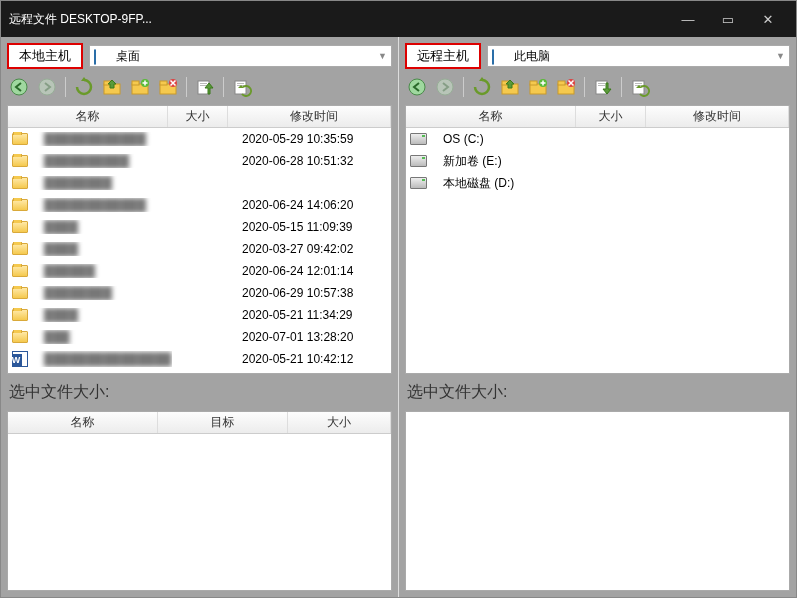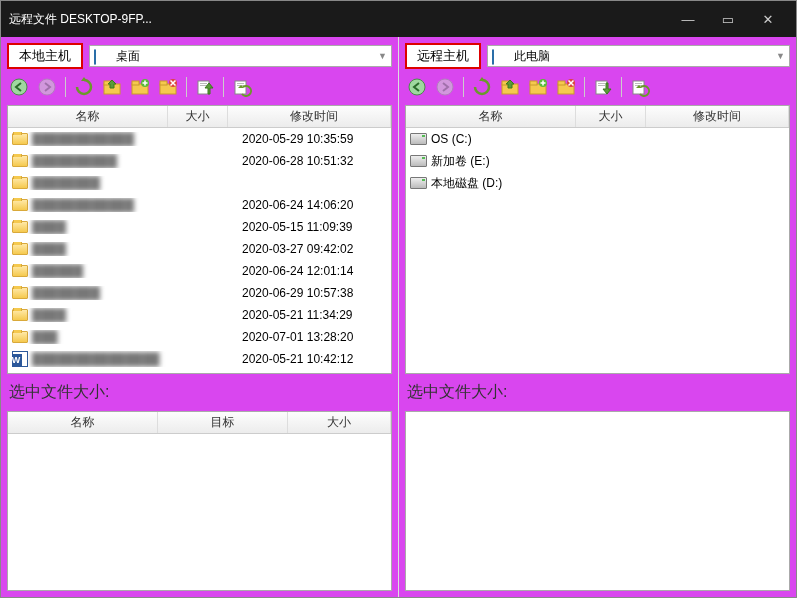"本地主机" .body { background: #d946ef -> #a3a3a3 }
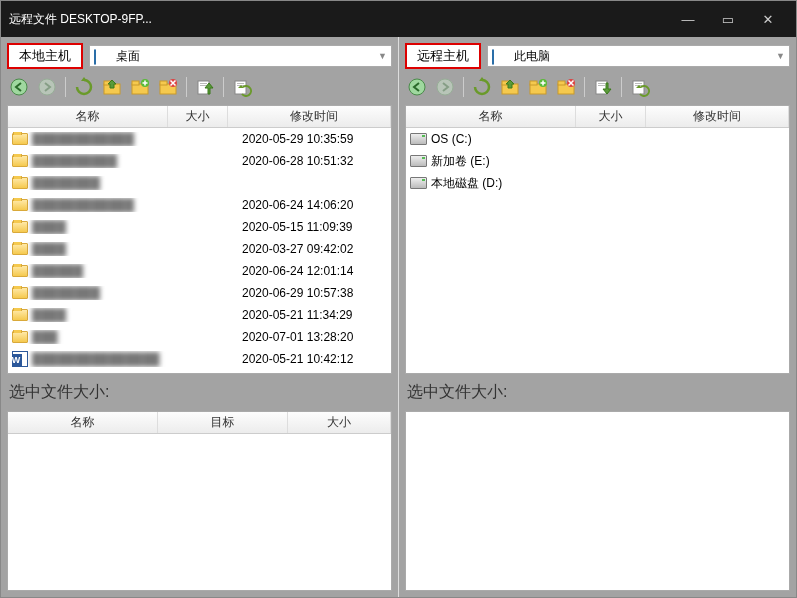"OS (C:)" .fname { gap: 4px -> 16px }
